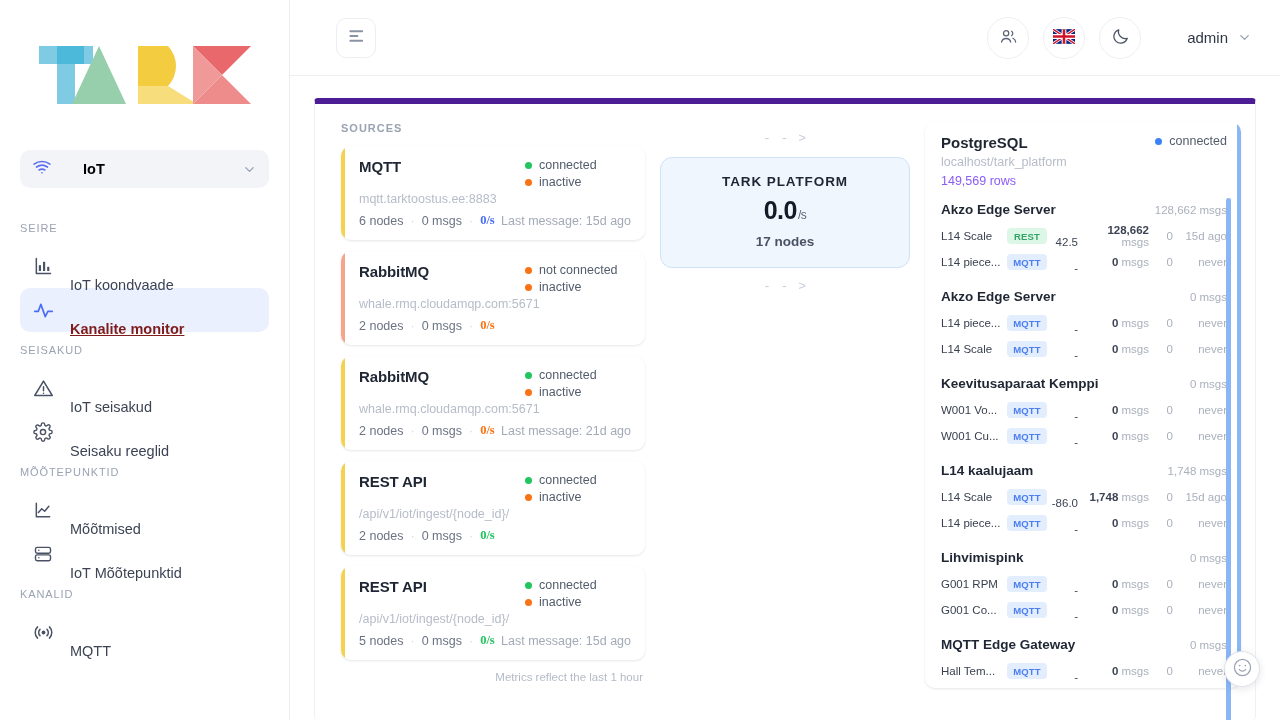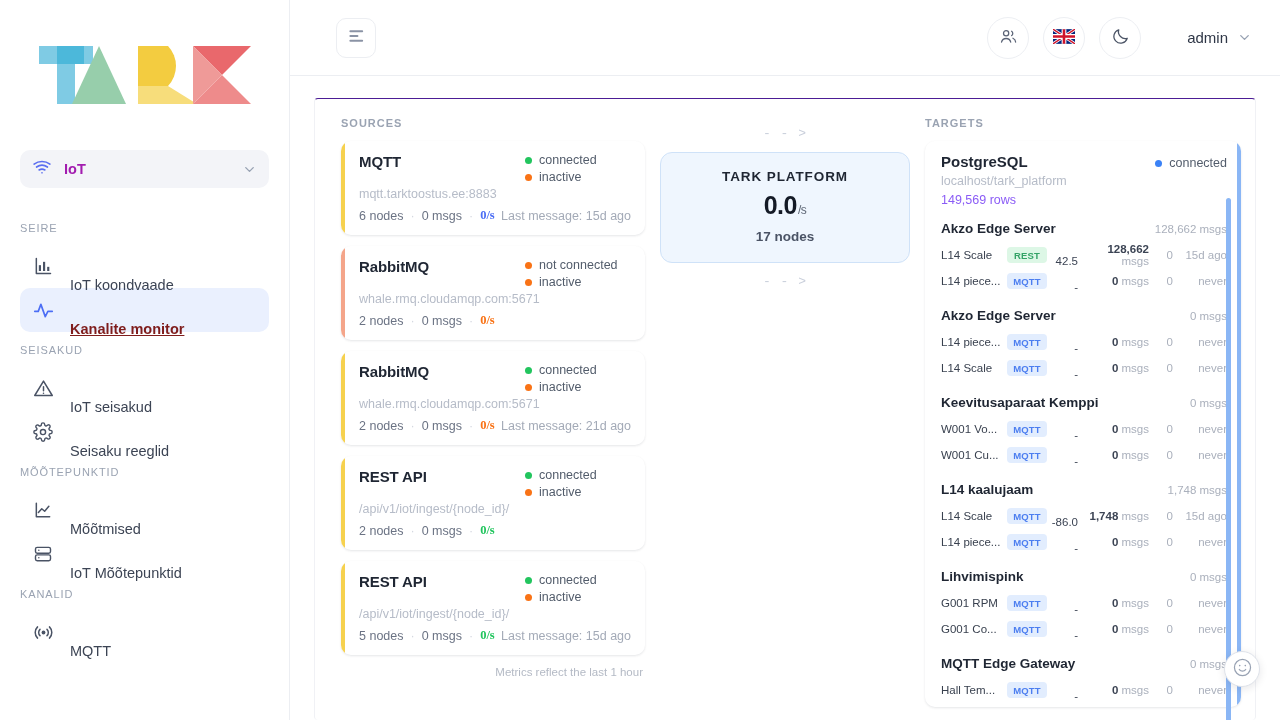"SOURCES" .panel-card { border-top: 1px solid #4c1d95 -> 6px solid #4c1d95 }
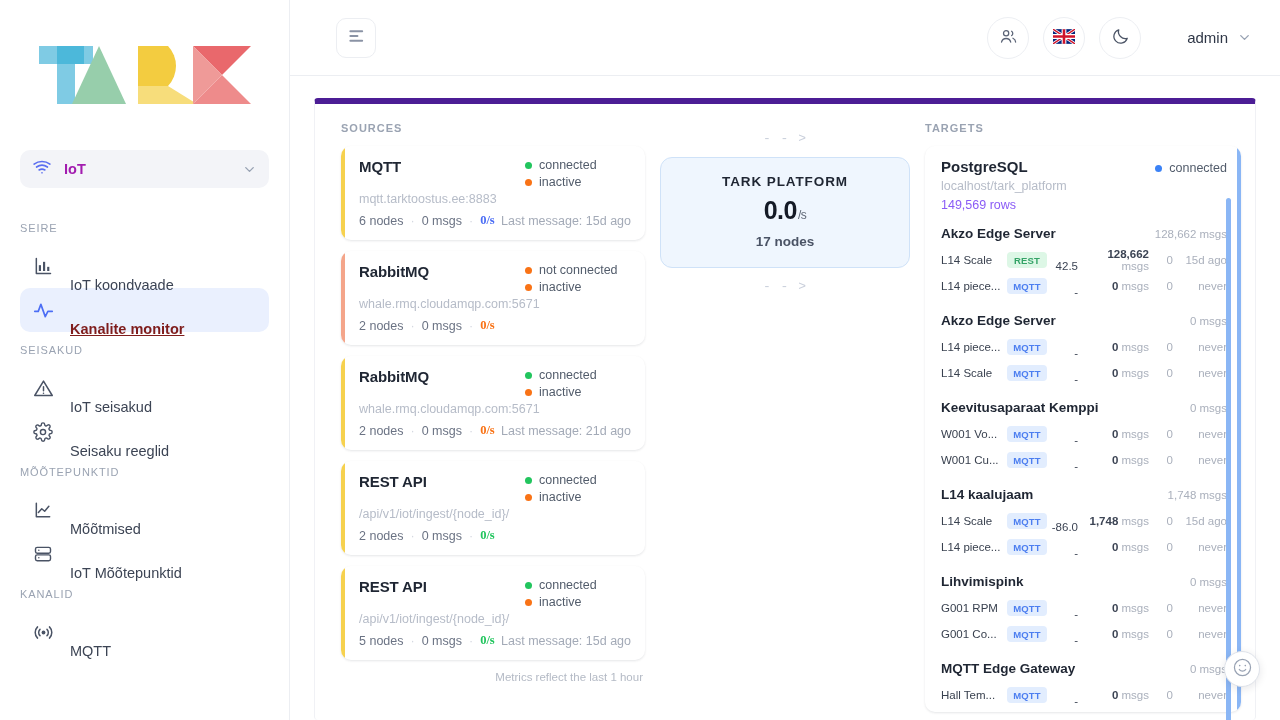"TARGETS" div.col-title { html: <div>TARGETS</div> -> none }
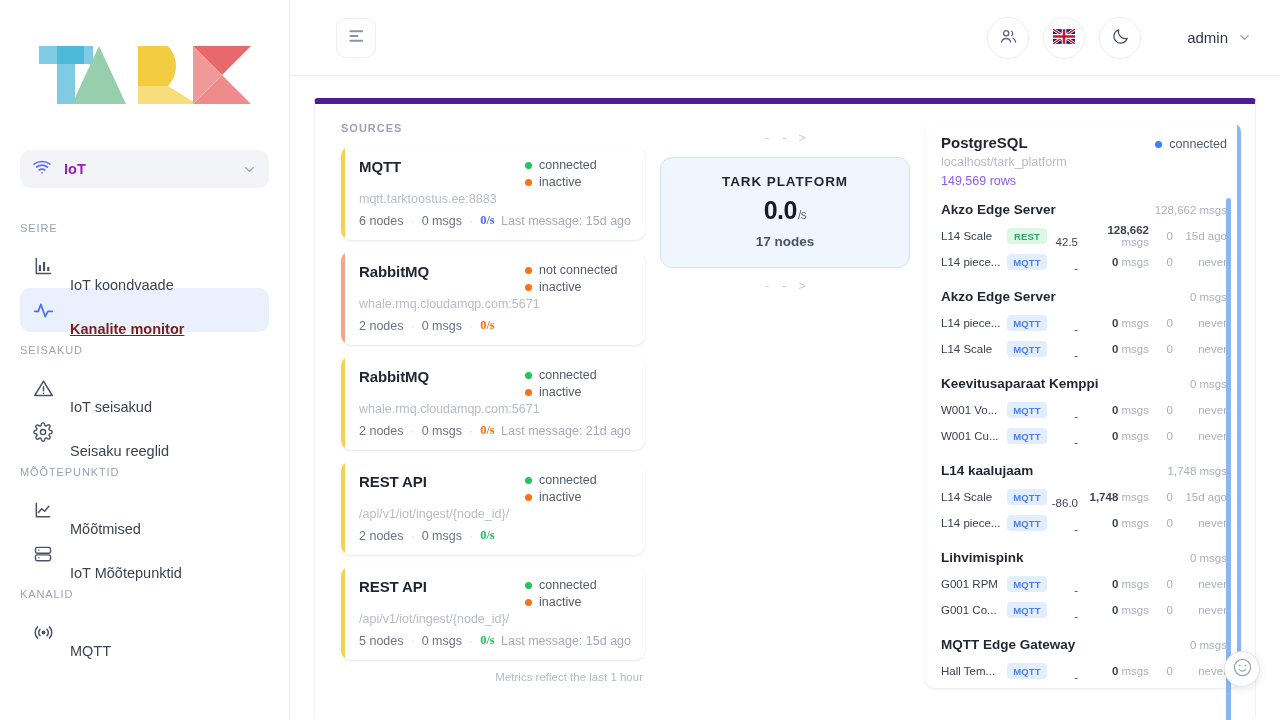"PostgreSQL" .tg-head { align-items: flex-end -> flex-start }
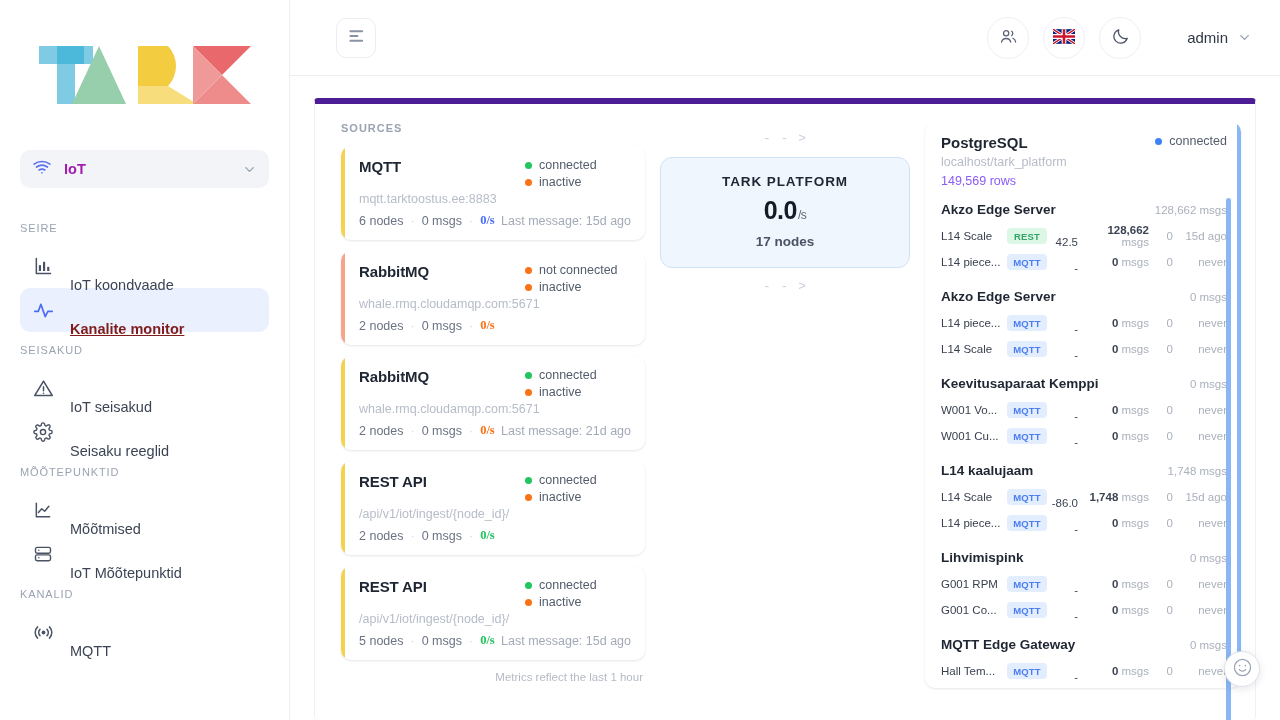"IoT" .ctx-select .lbl { color: #a21caf -> #000000; margin-left: none -> 19px }
